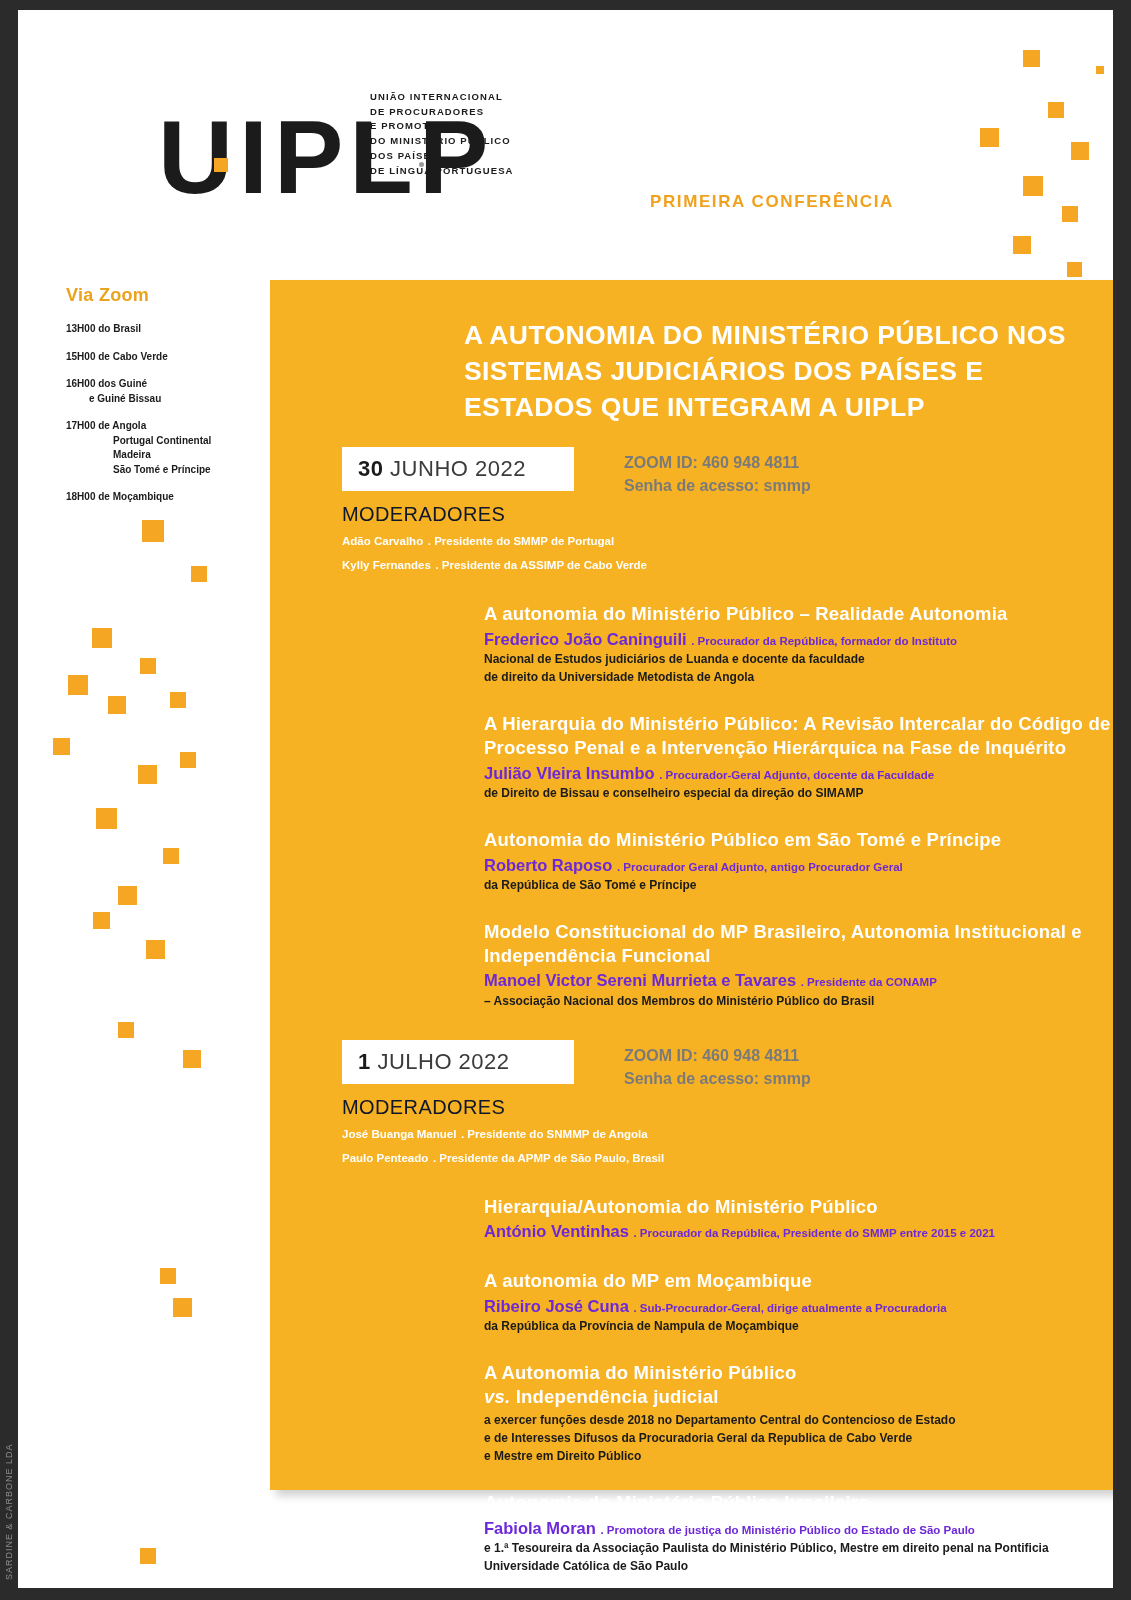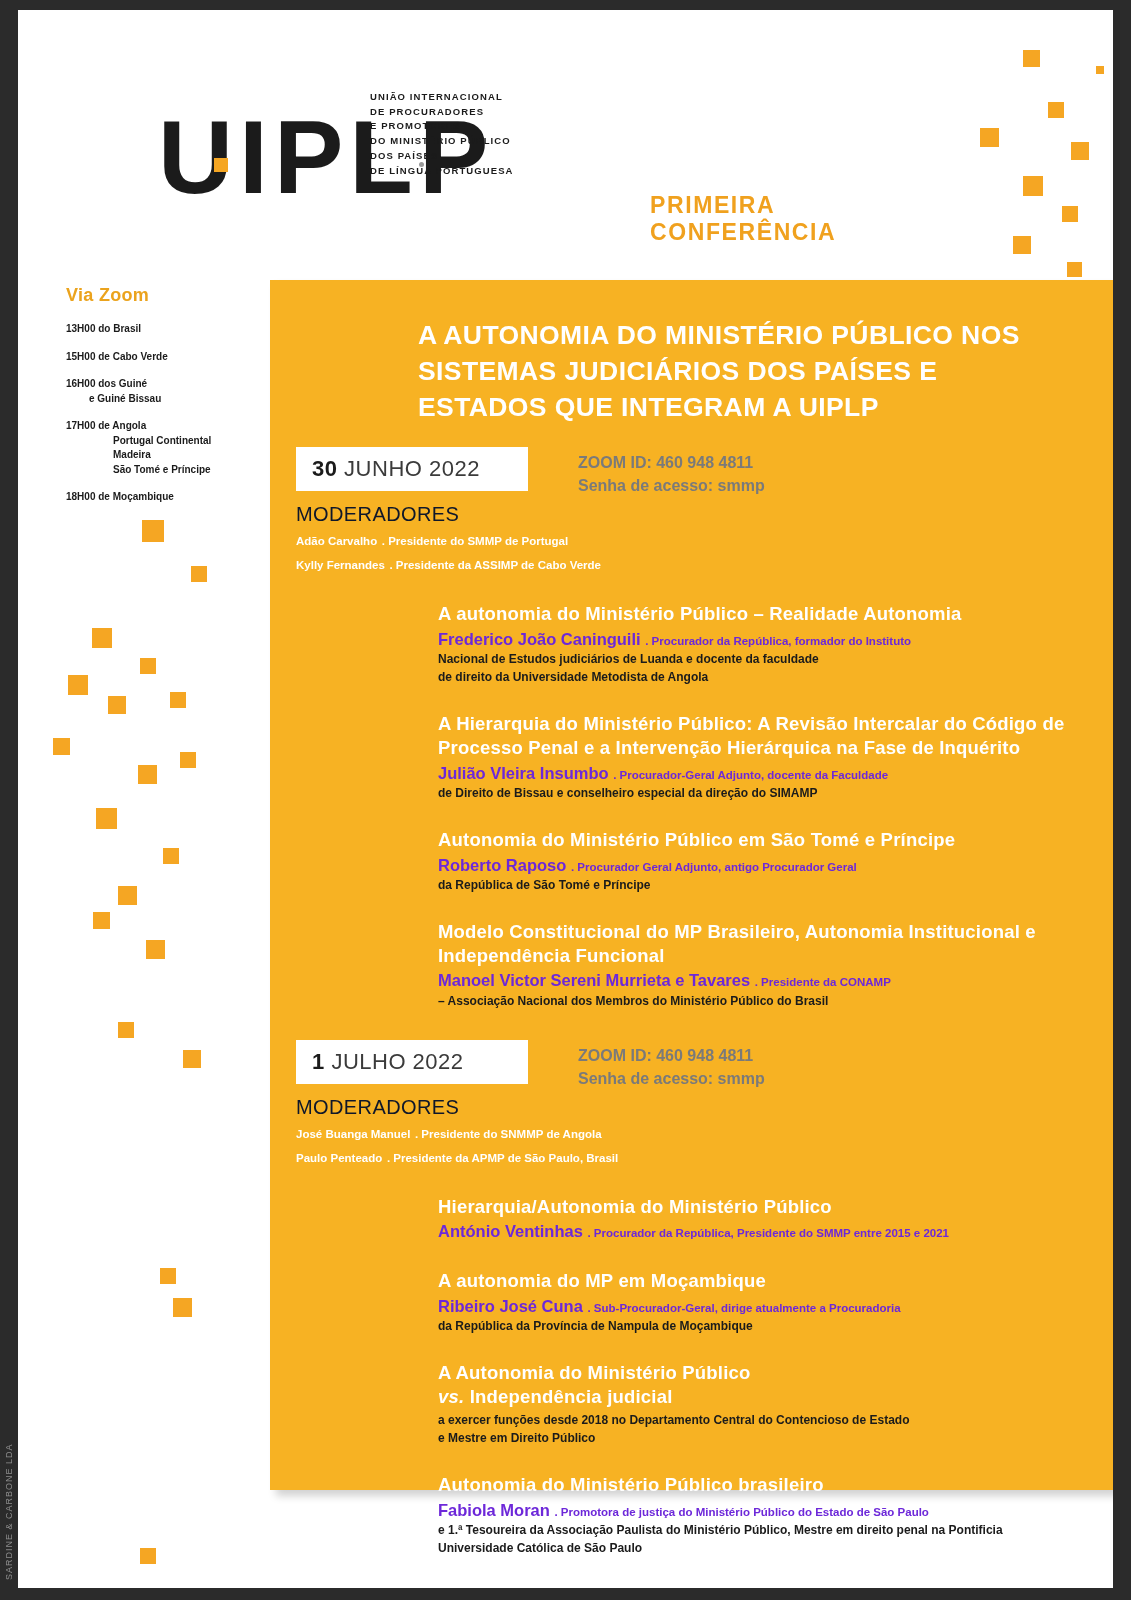"PRIMEIRA CONFERÊNCIA" .conf-title { font-size: 23px -> 17px }
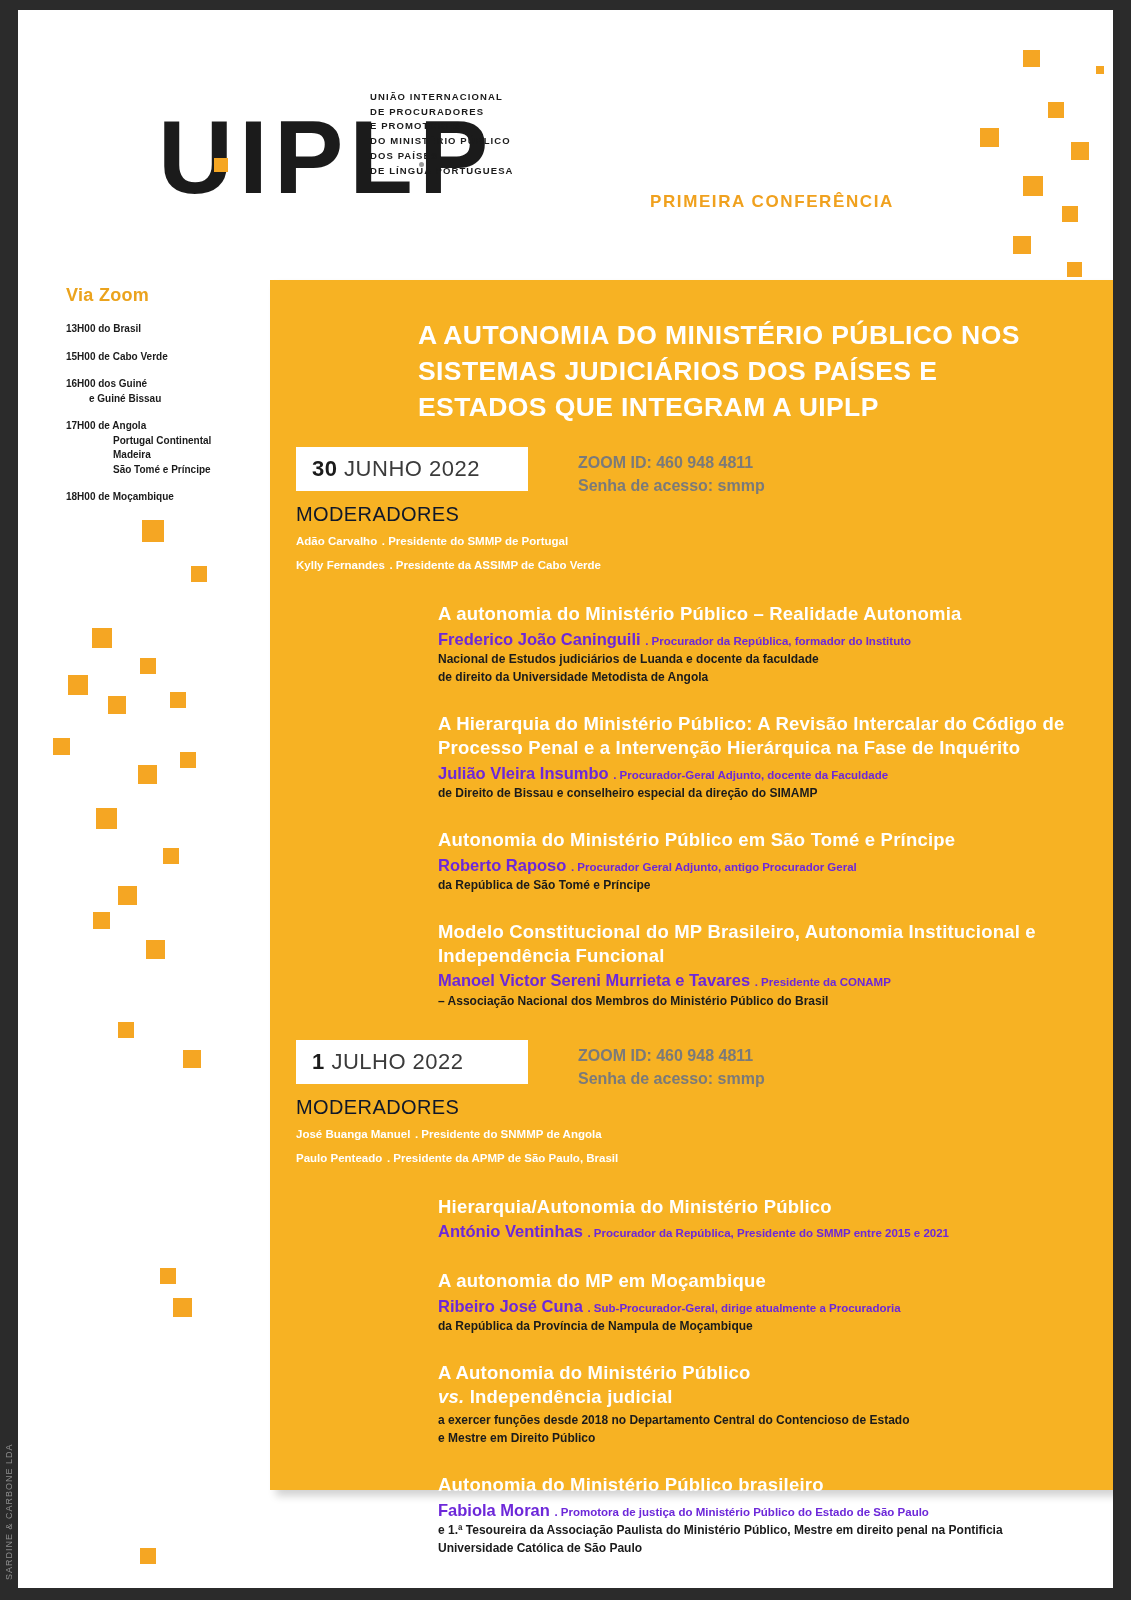"A AUTONOMIA DO MINISTÉRIO PÚBLICO" .panel { padding-left: none -> 46px }
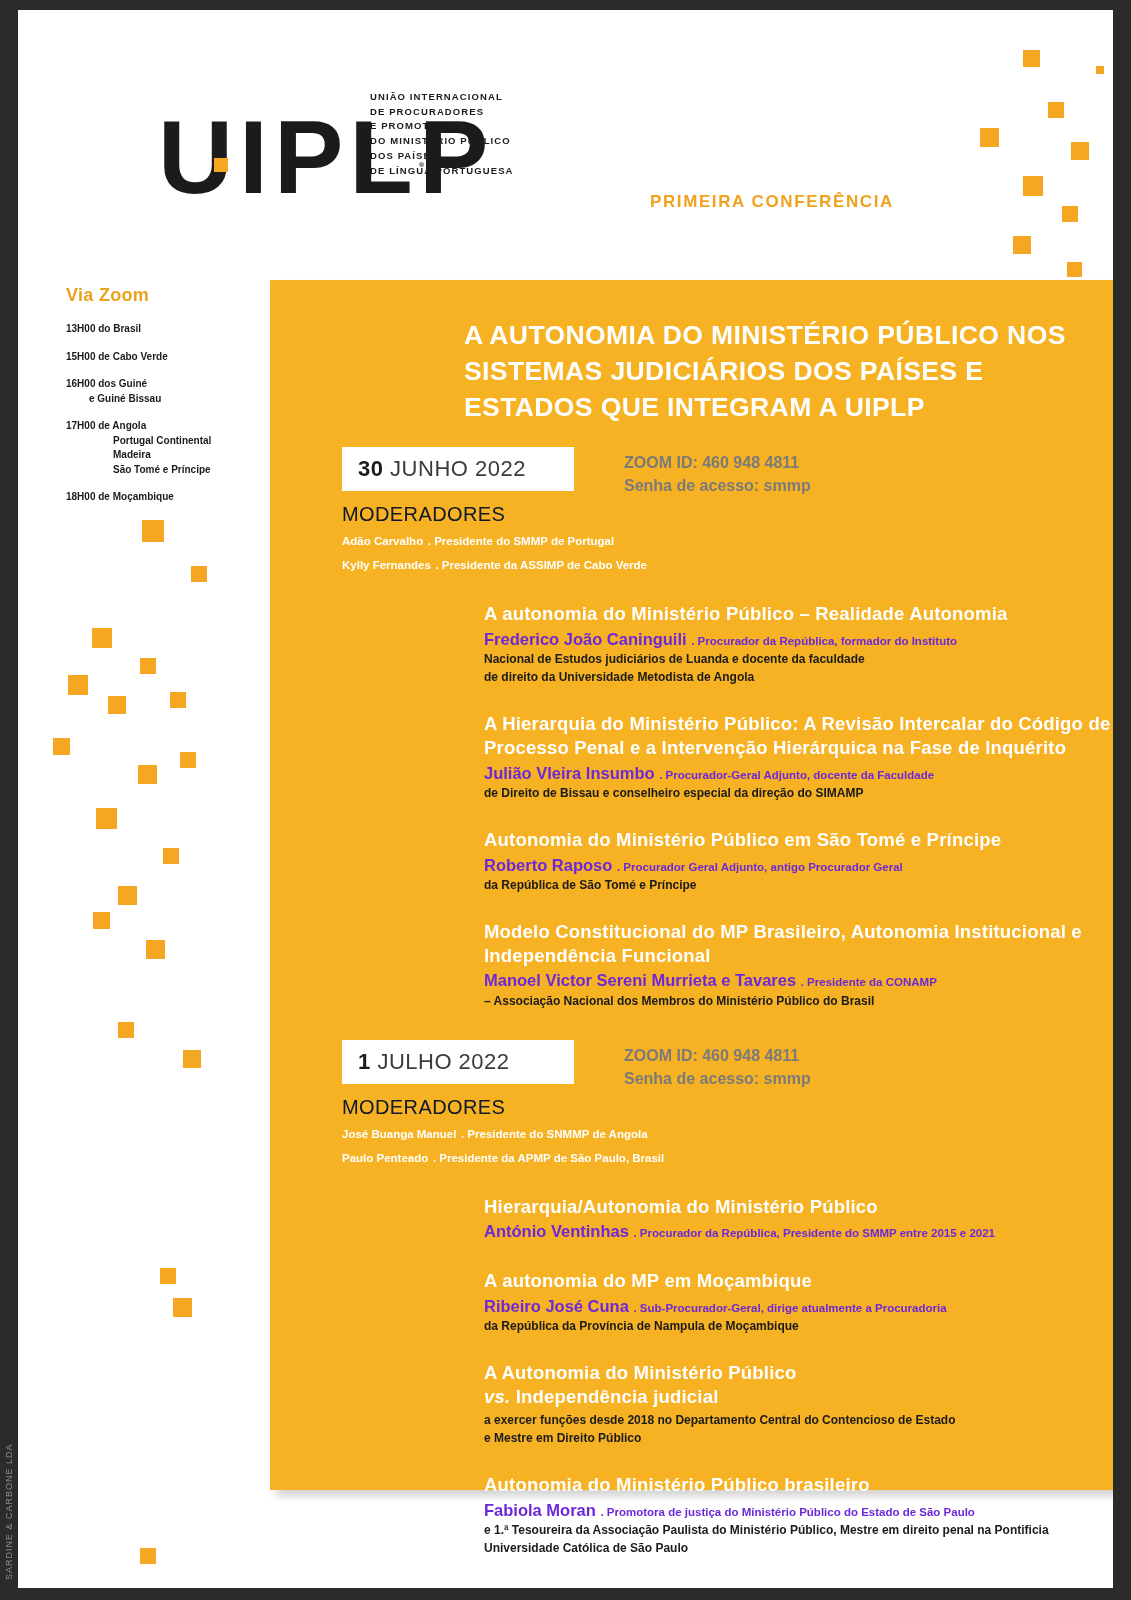"e de Interesses Difusos da" div.role-lines { html: none -> <div>e de Interesses Difusos da Procuradoria Geral da Republica de Cabo Verde</div> }
